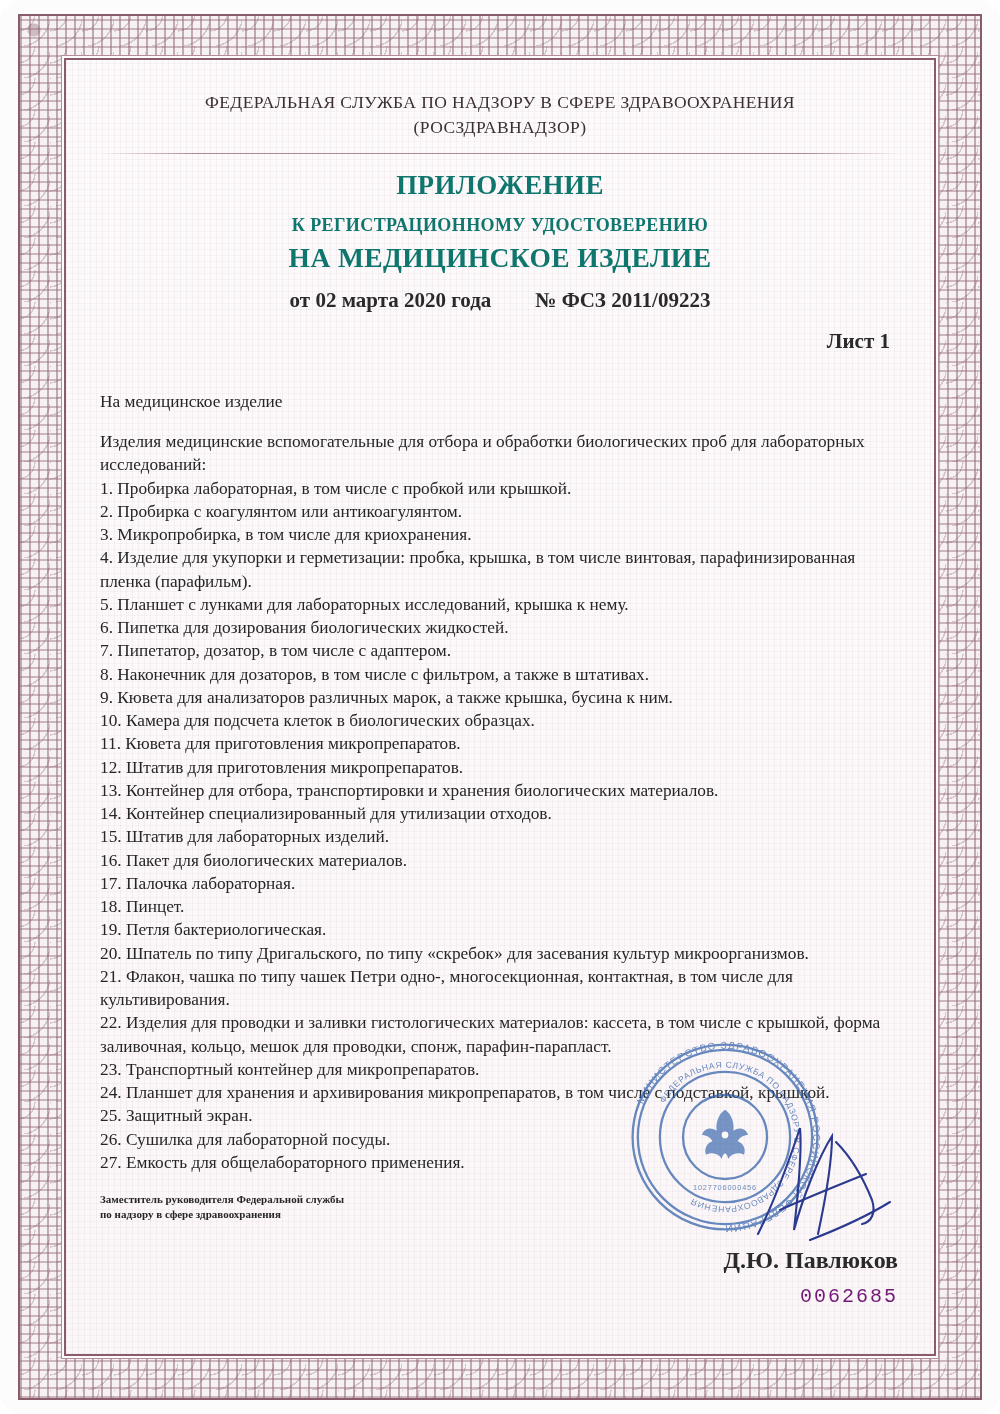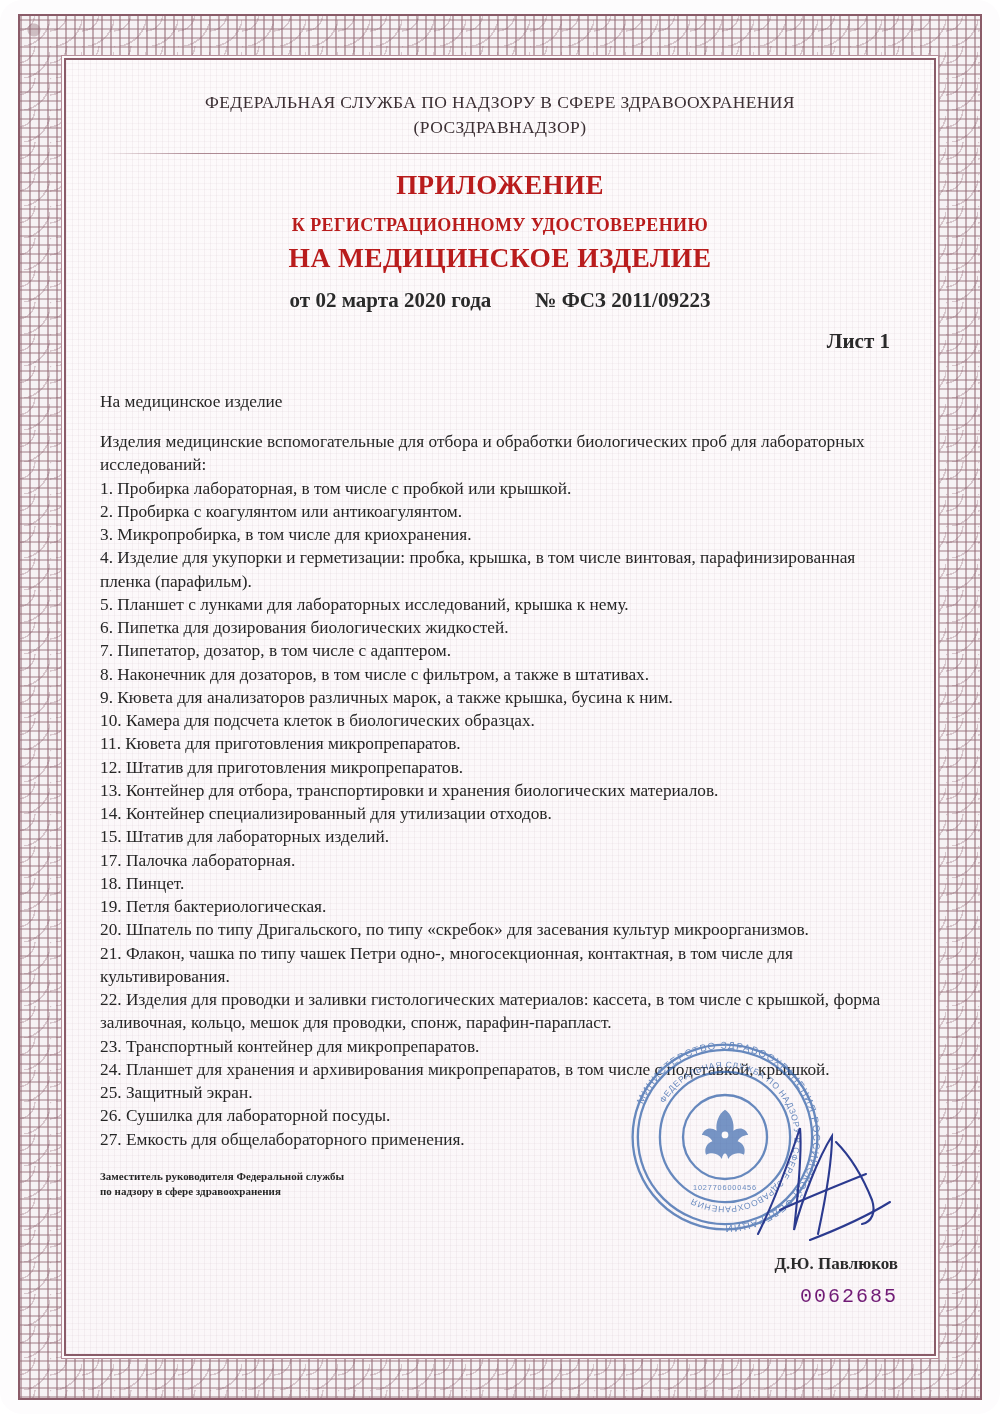"ПРИЛОЖЕНИЕ" .title { color: #b91c1c -> #0f766e }
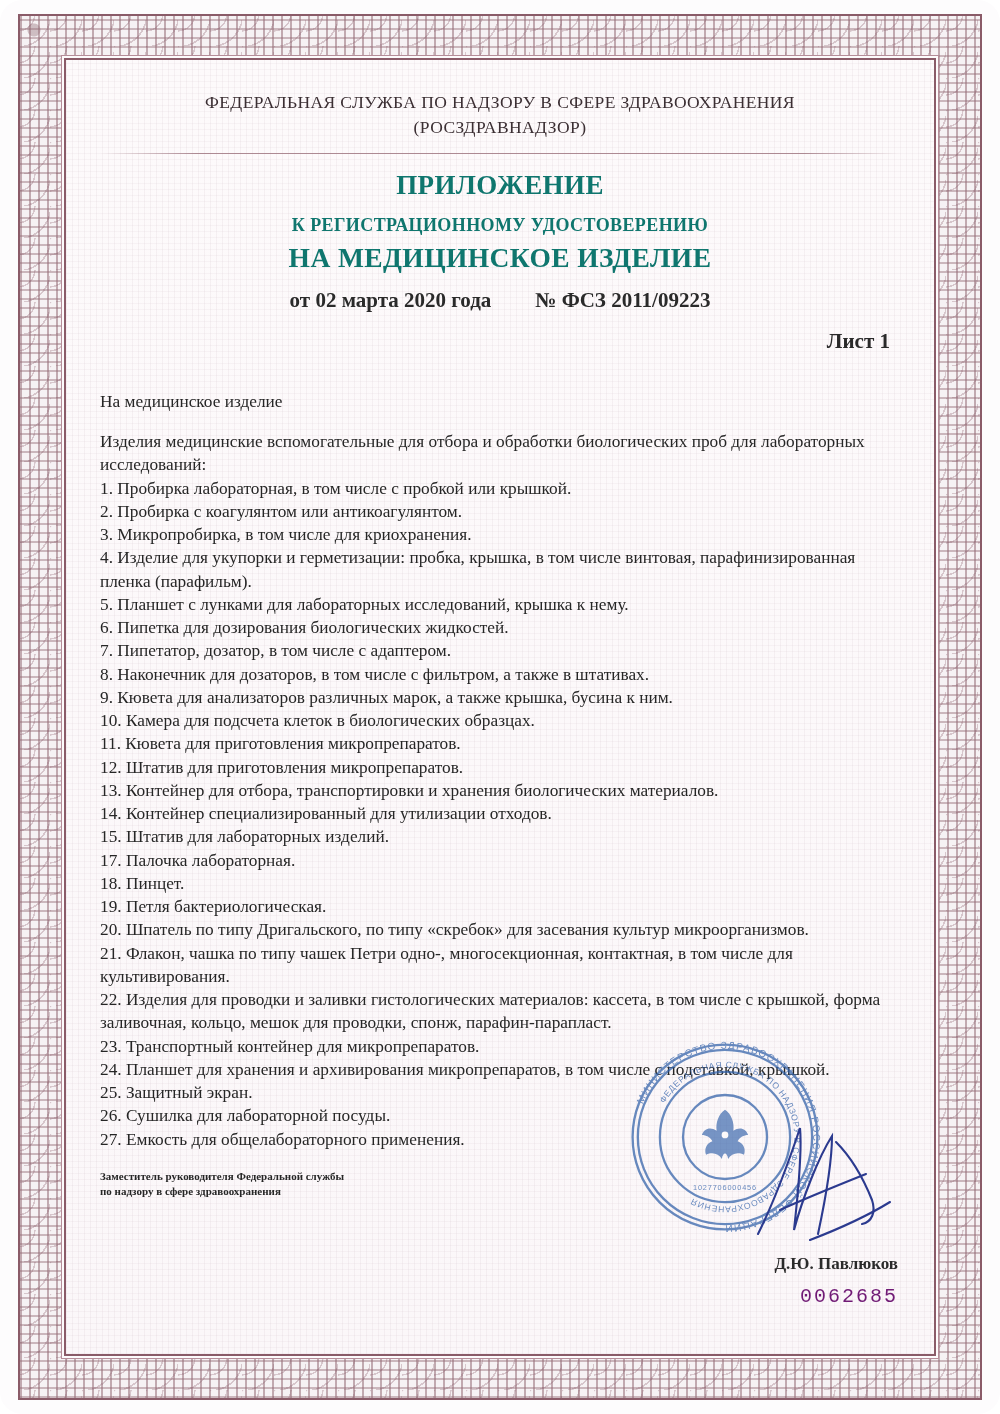"16. Пакет для биологических материалов." p.item { html: none -> <p>16. Пакет для биологических материалов.</p> }
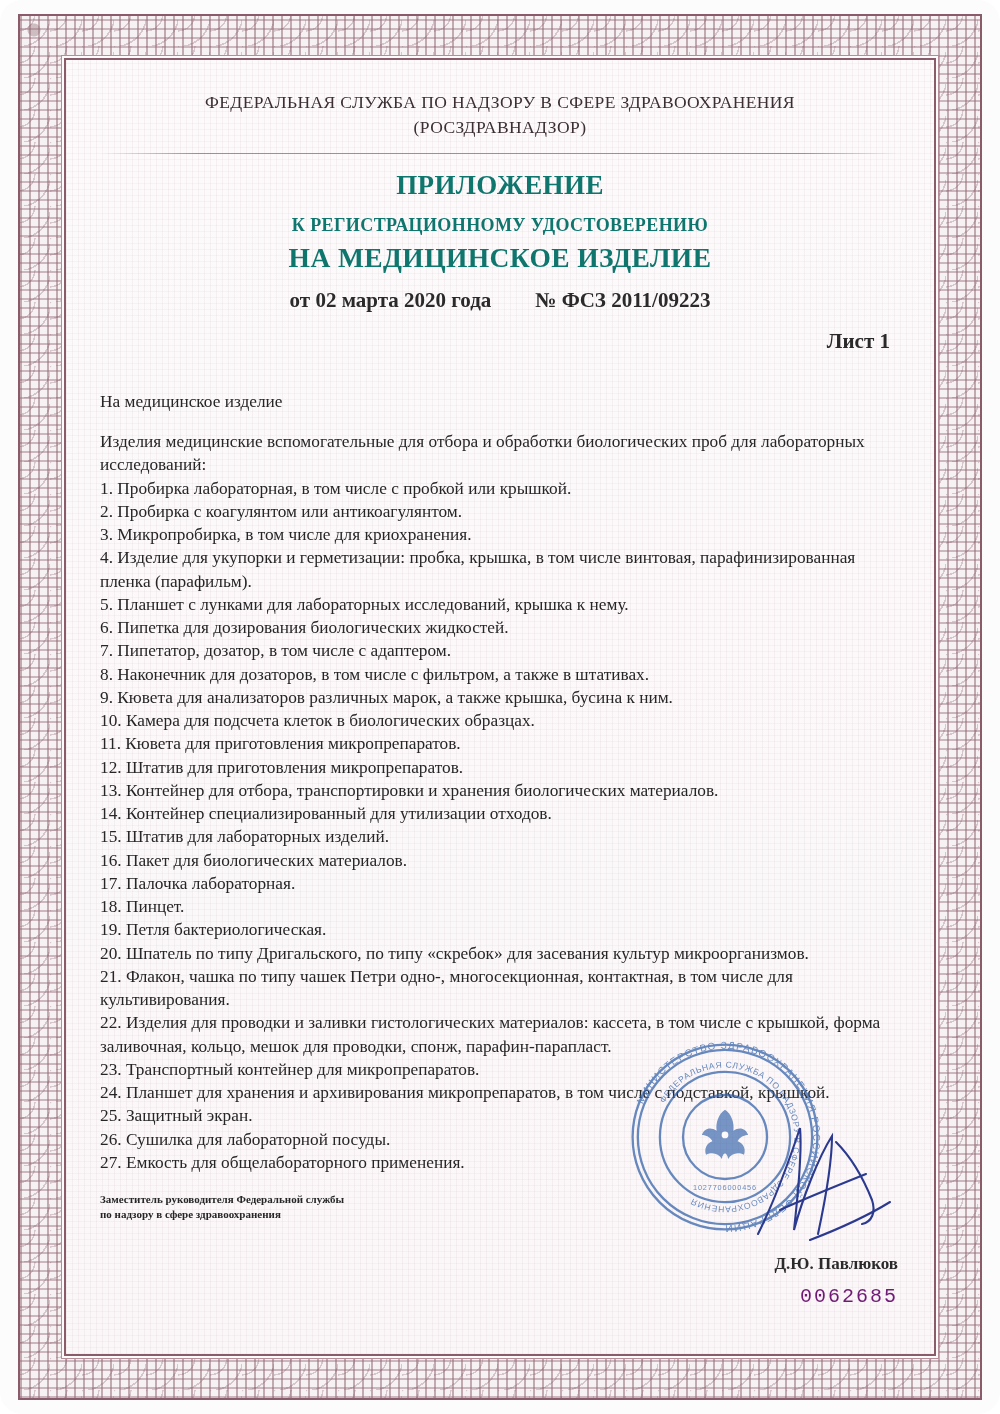"Д.Ю. Павлюков" .signame { font-size: 17px -> 24px }
